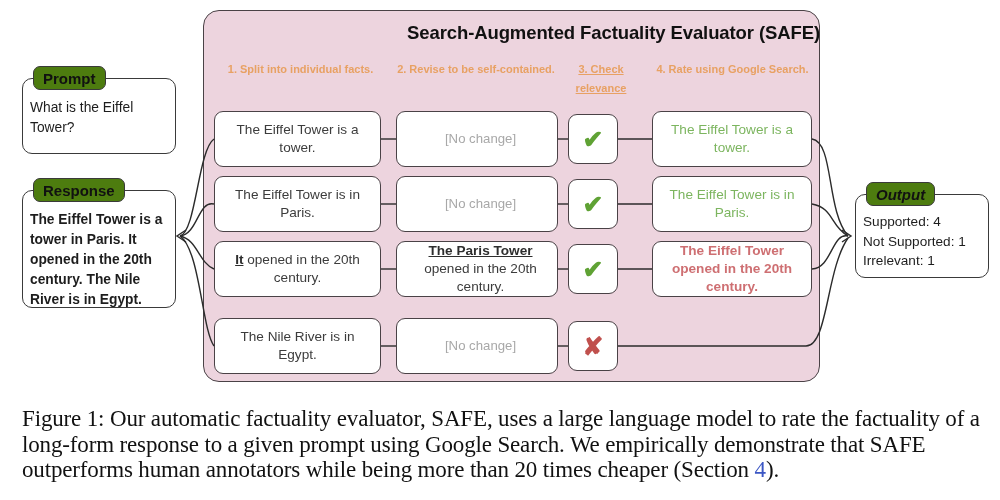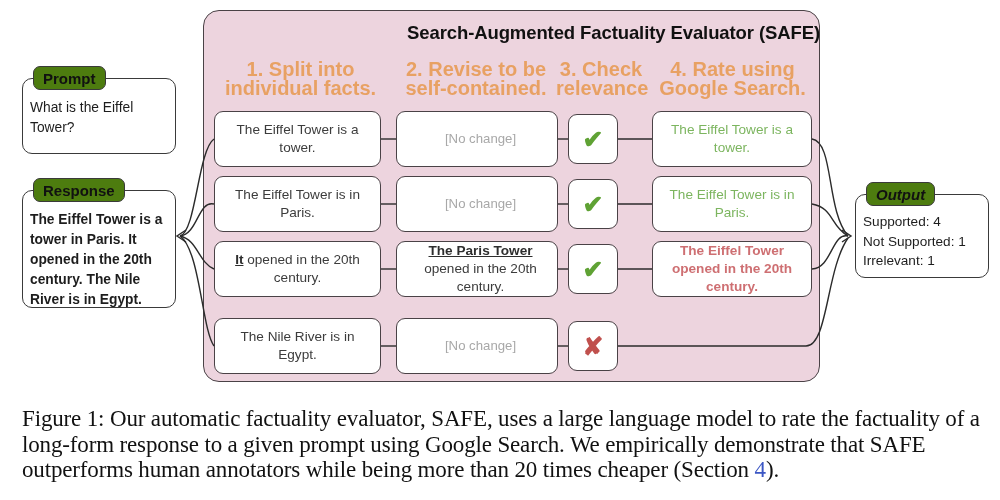"1. Split into individual facts." .step-header { font-size: 20px -> 11px }
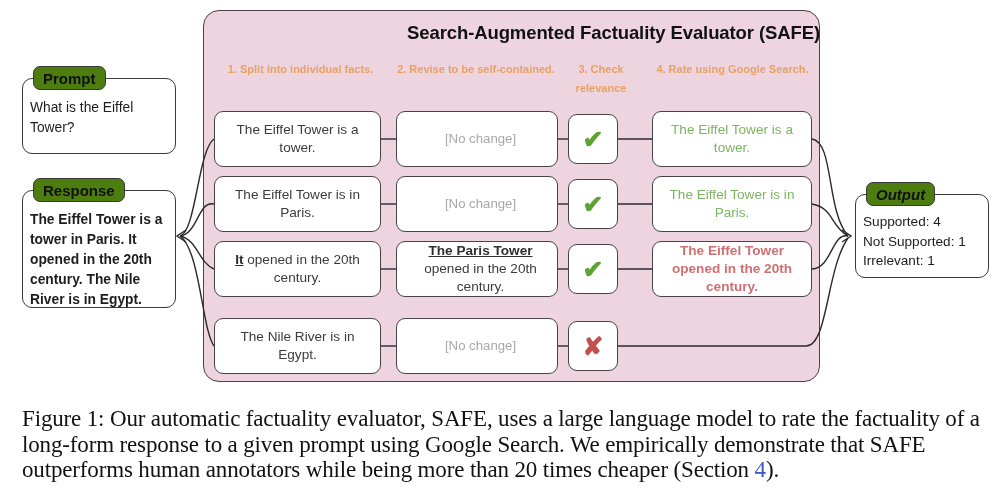"3. Check relevance" #step-3 { text-decoration: none -> underline }
